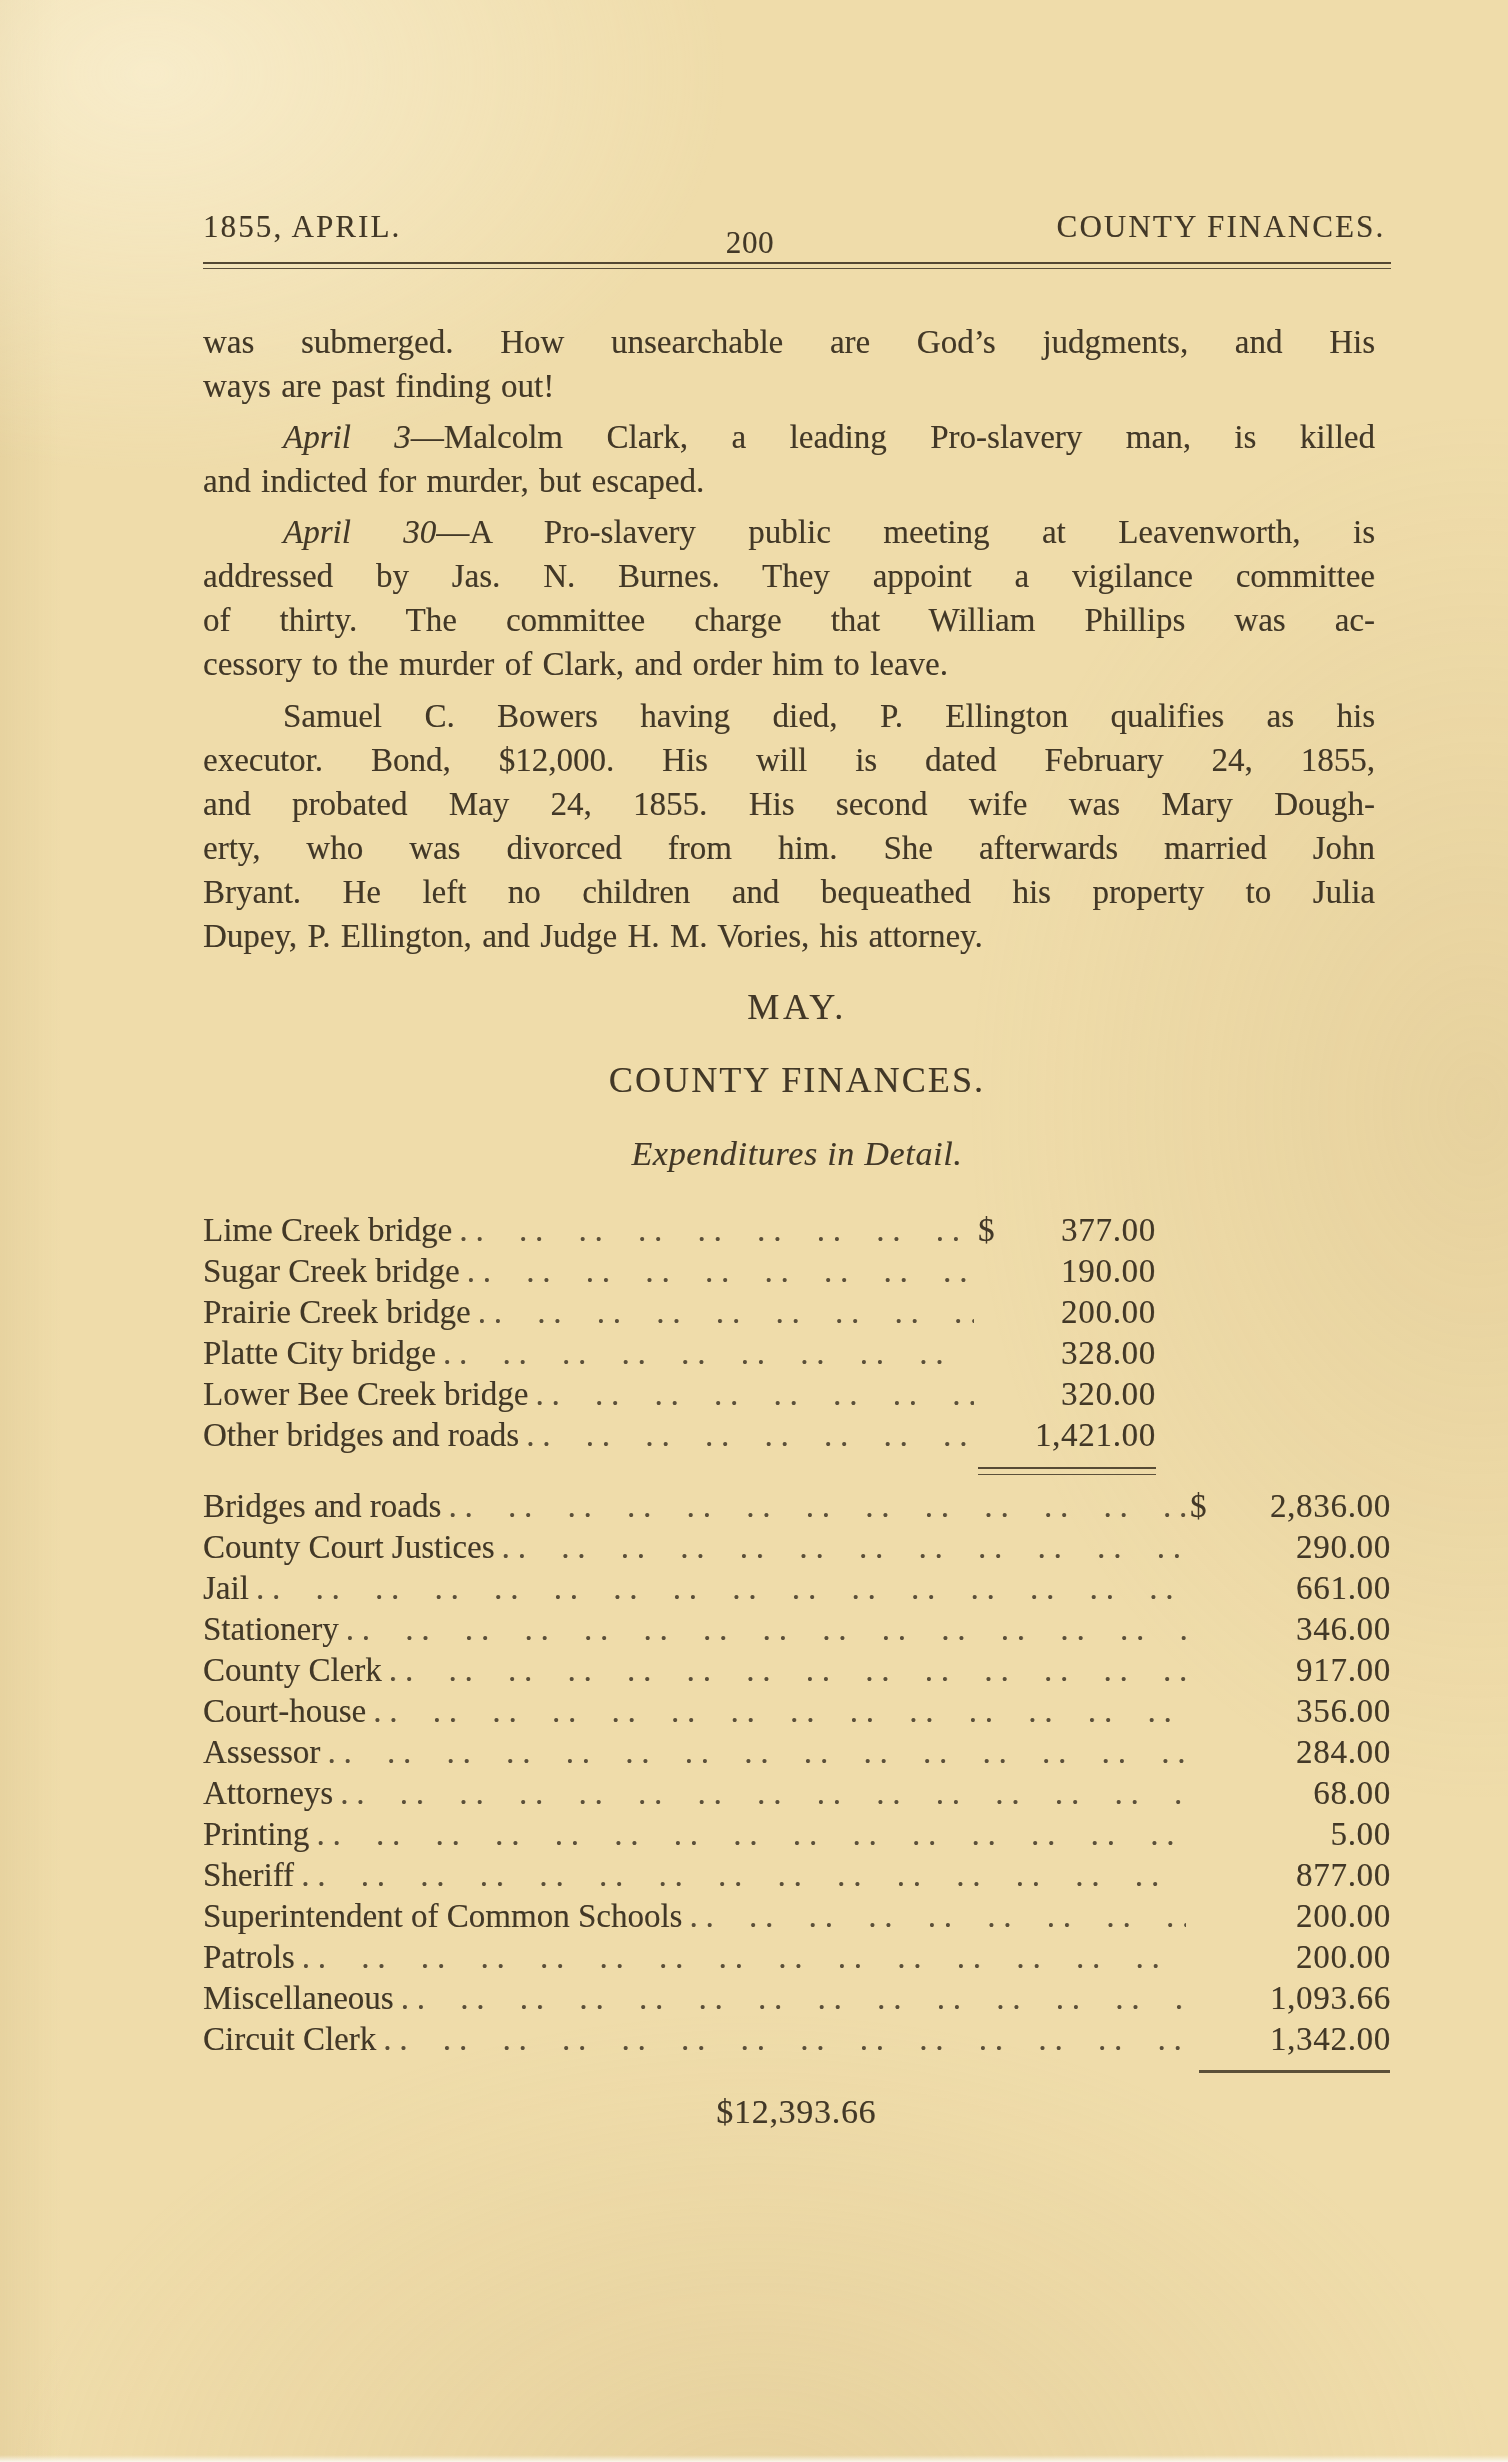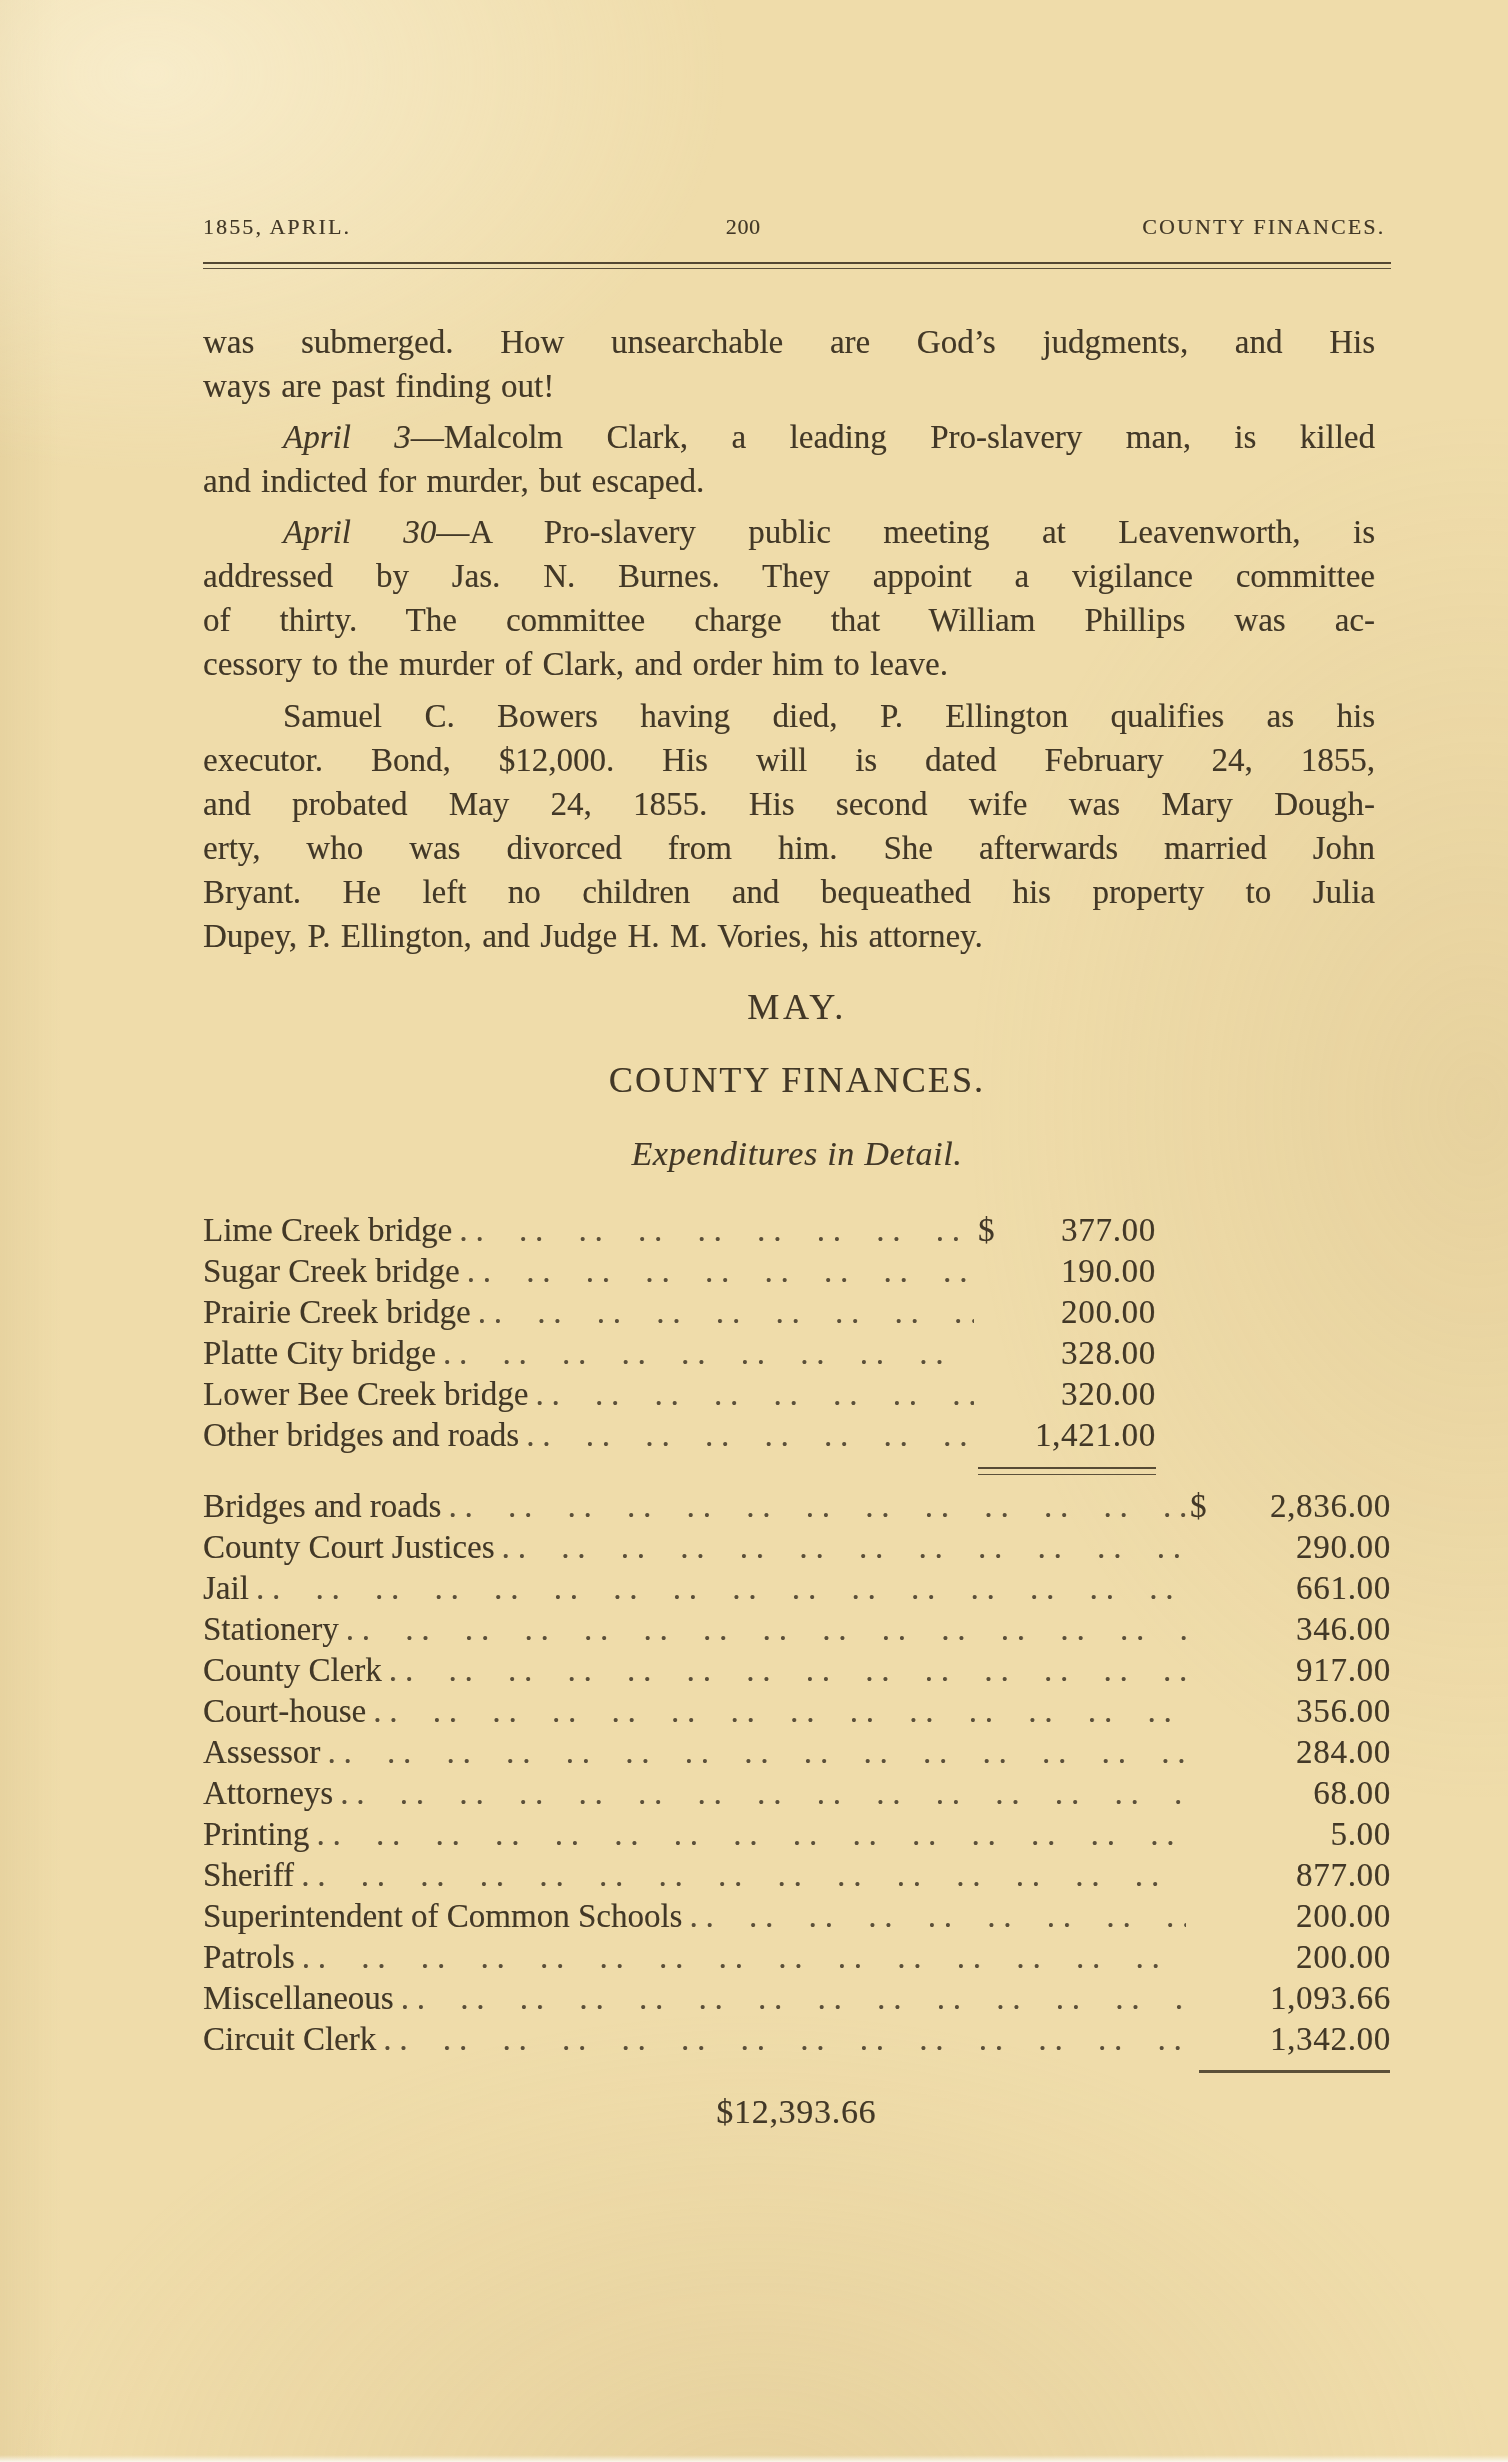"1855, APRIL." .runhead { font-size: 22px -> 31px }
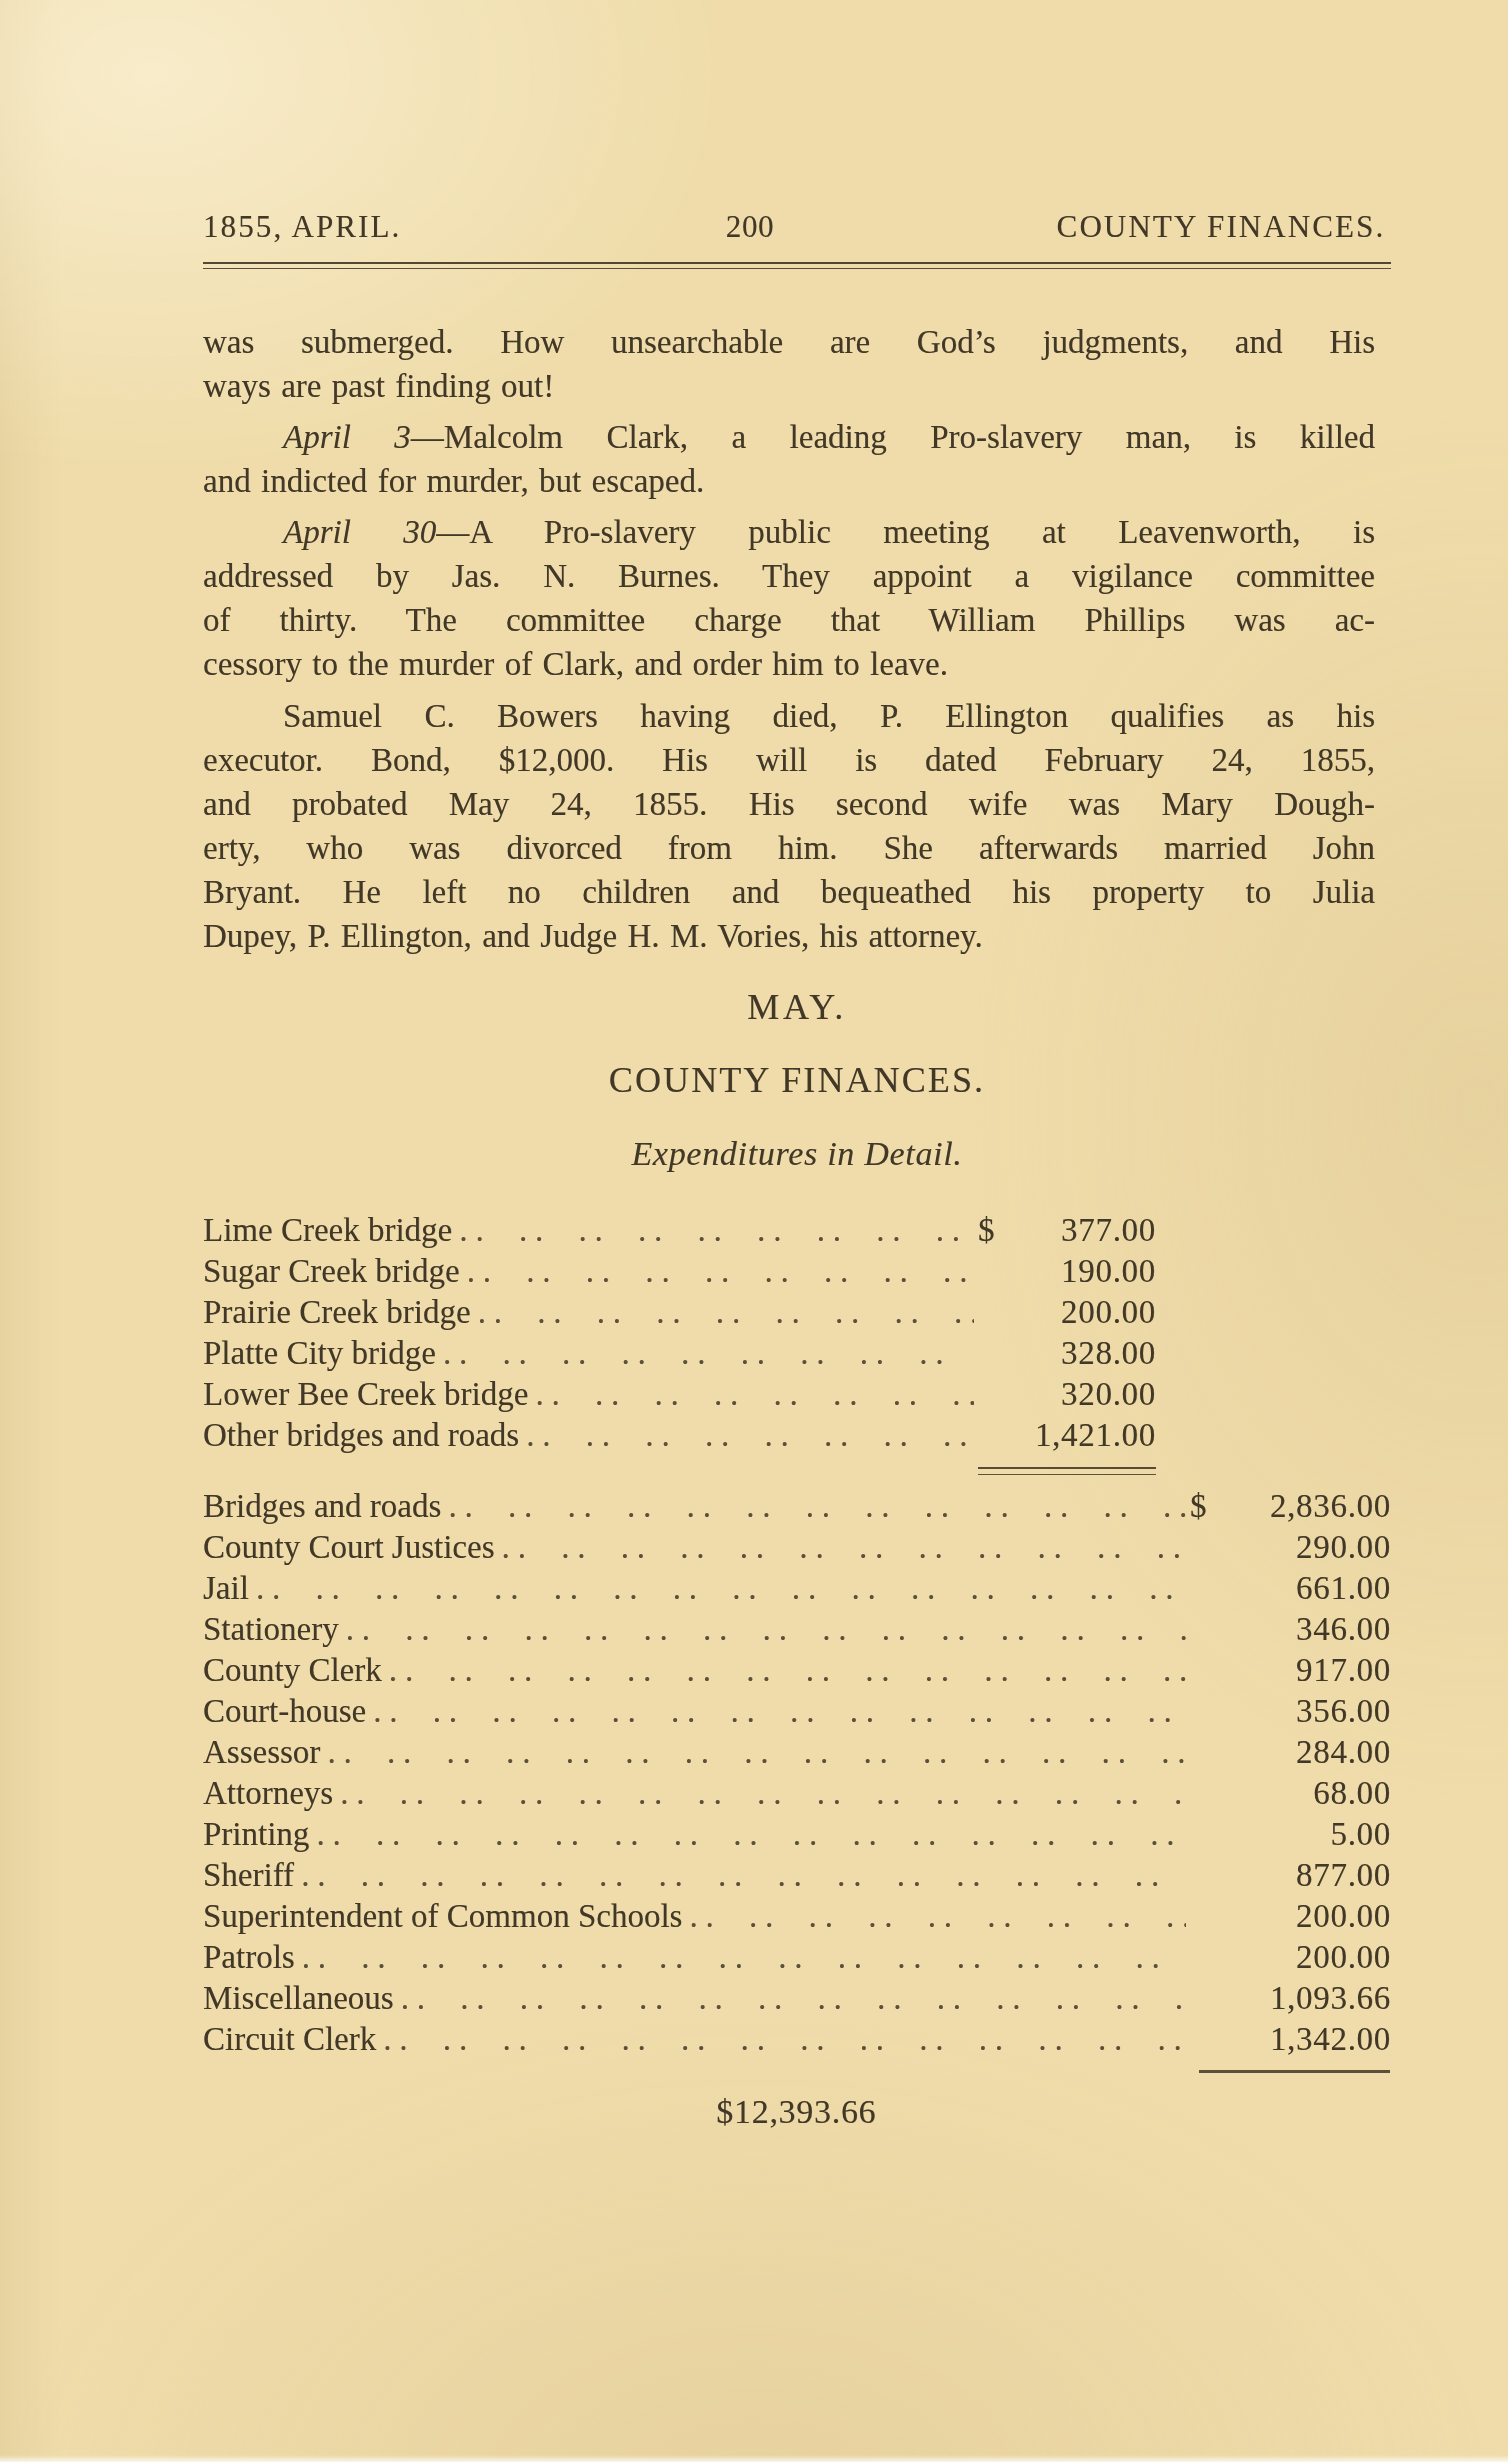"200" .runhead .center { top: 0 -> 16px }
